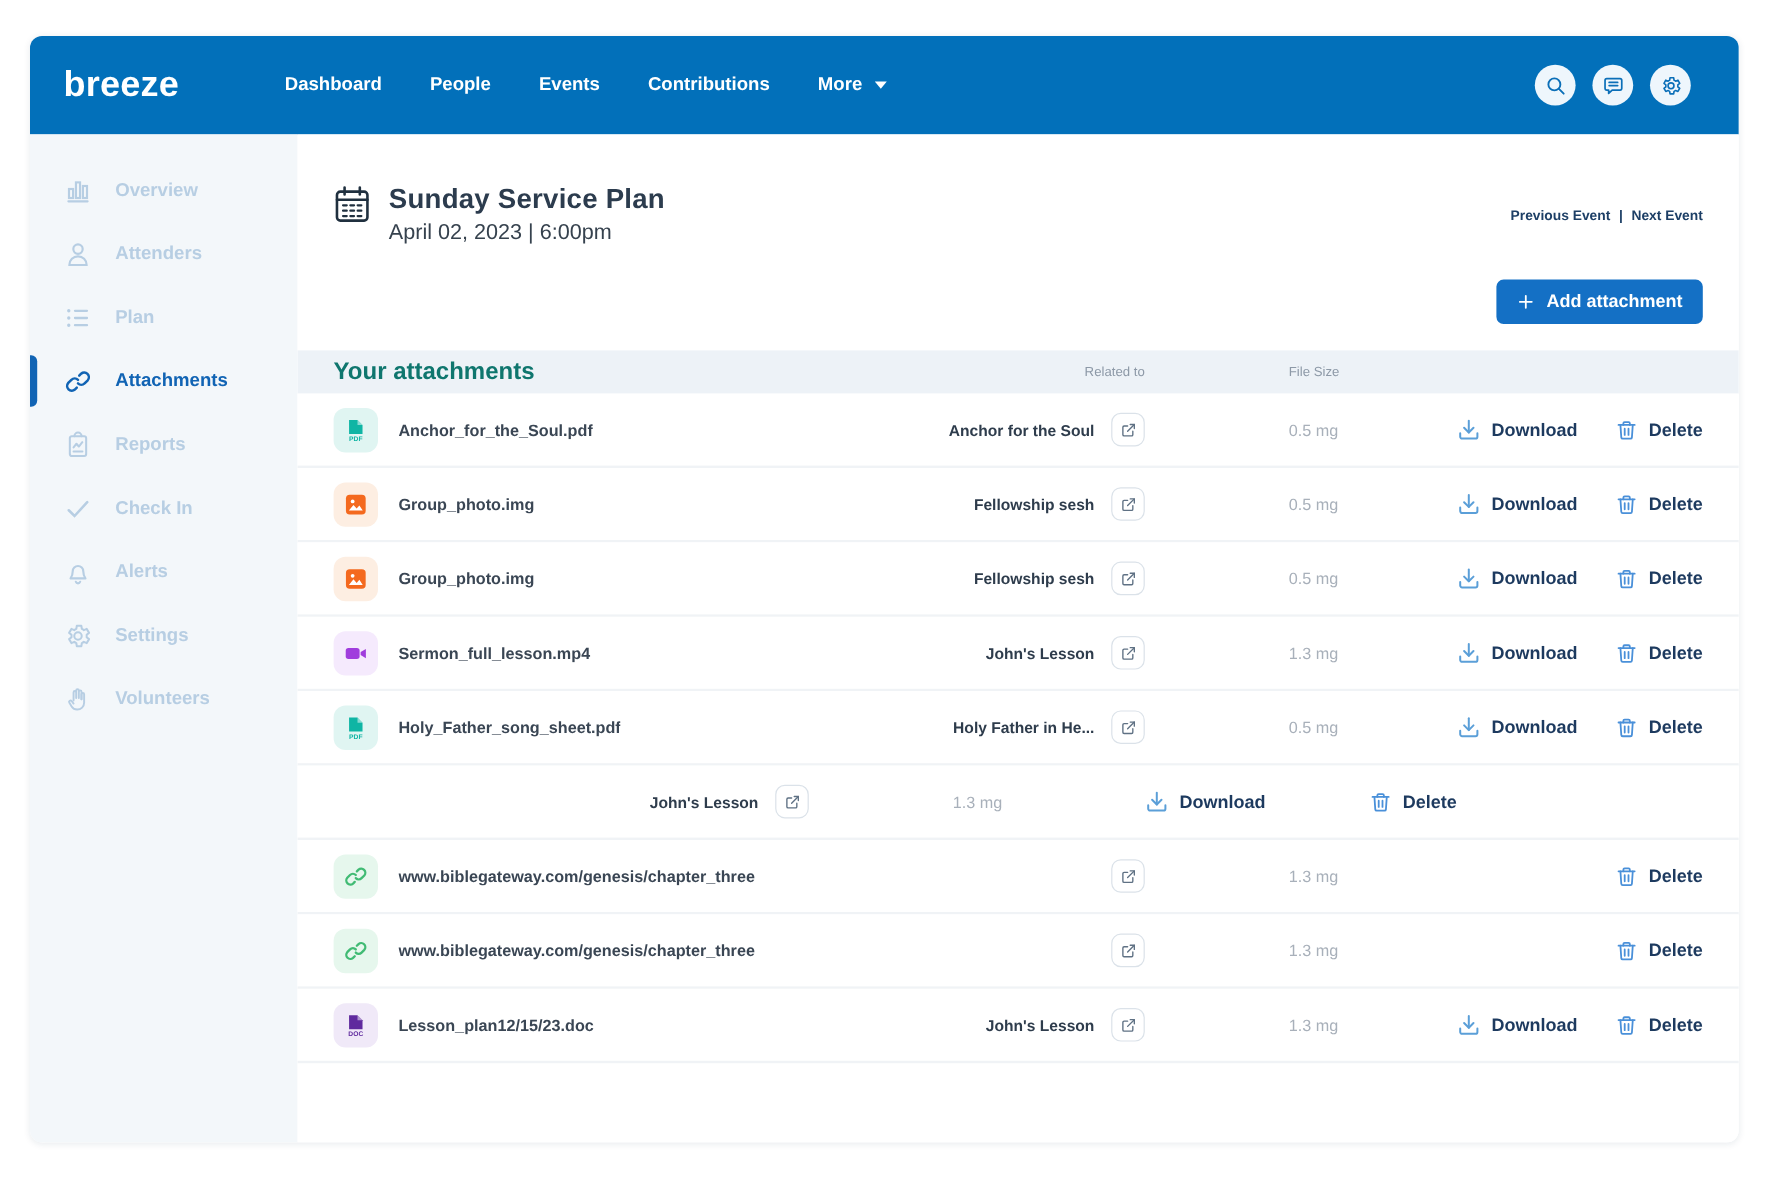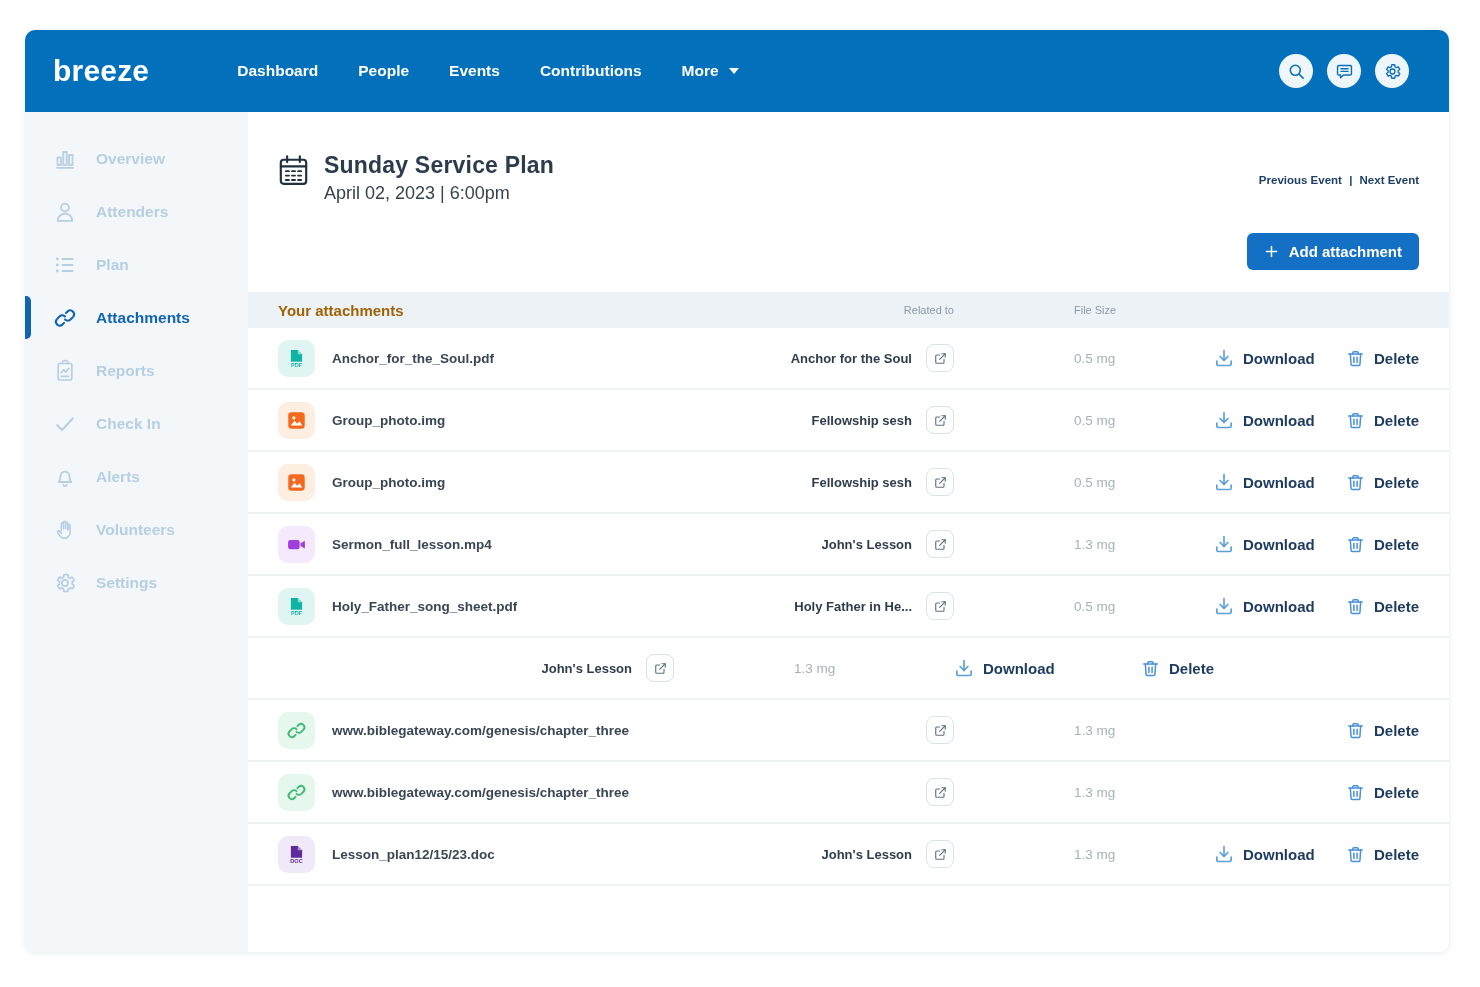"Your attachments" .th-name { color: #a16207 -> #0f766e; font-size: 15px -> 20px }
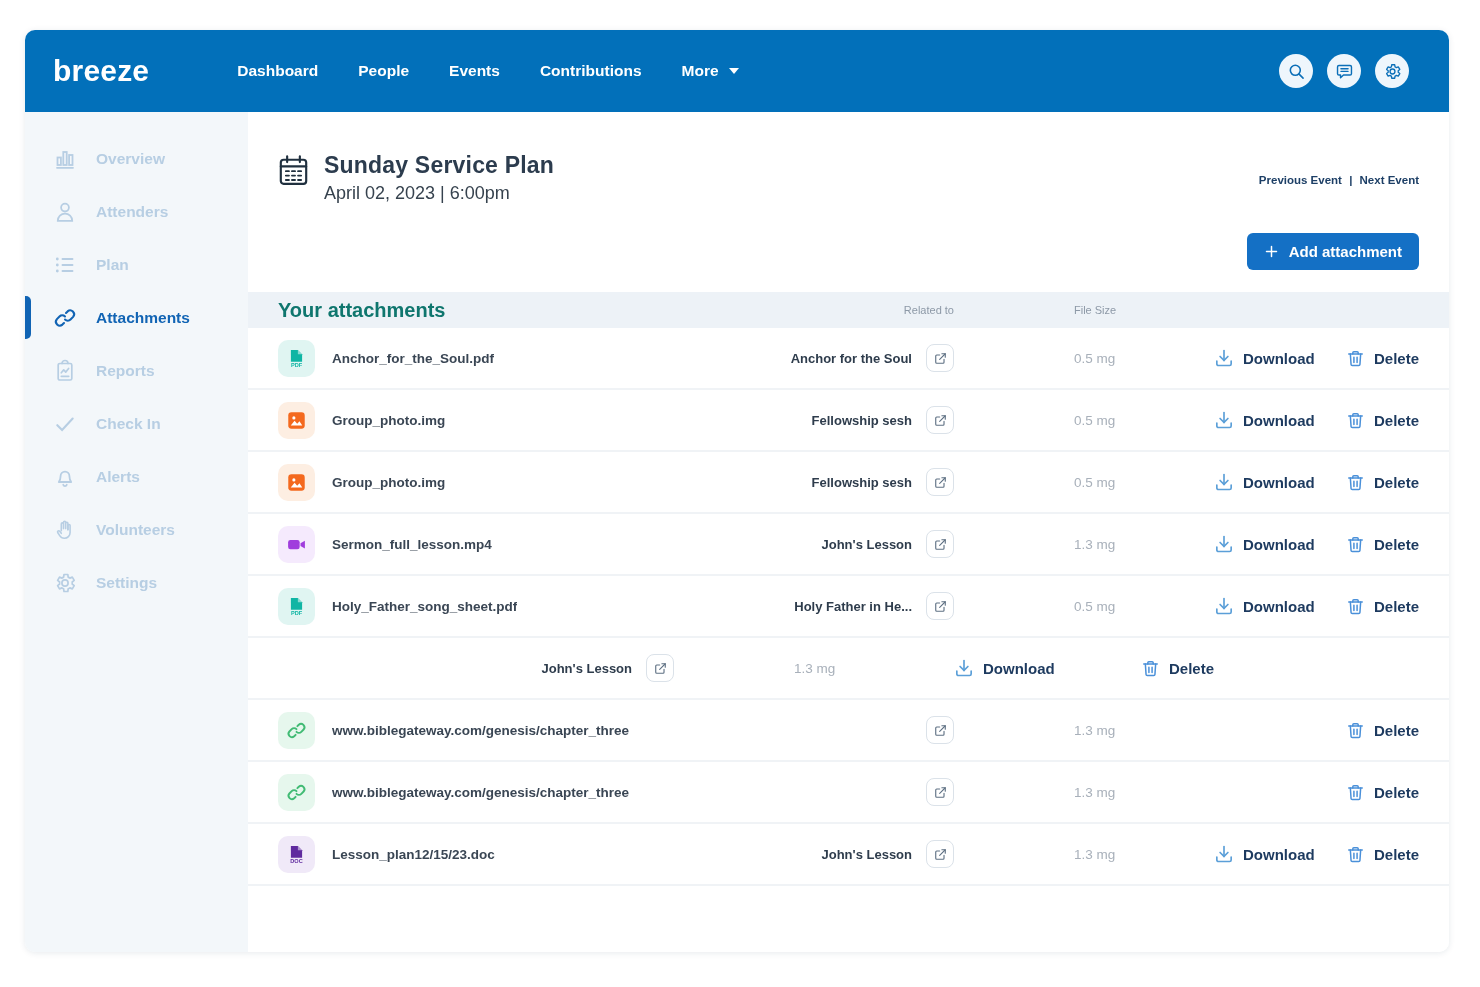"Volunteers" div.side-item { order: before "Settings" -> after "Settings" }
